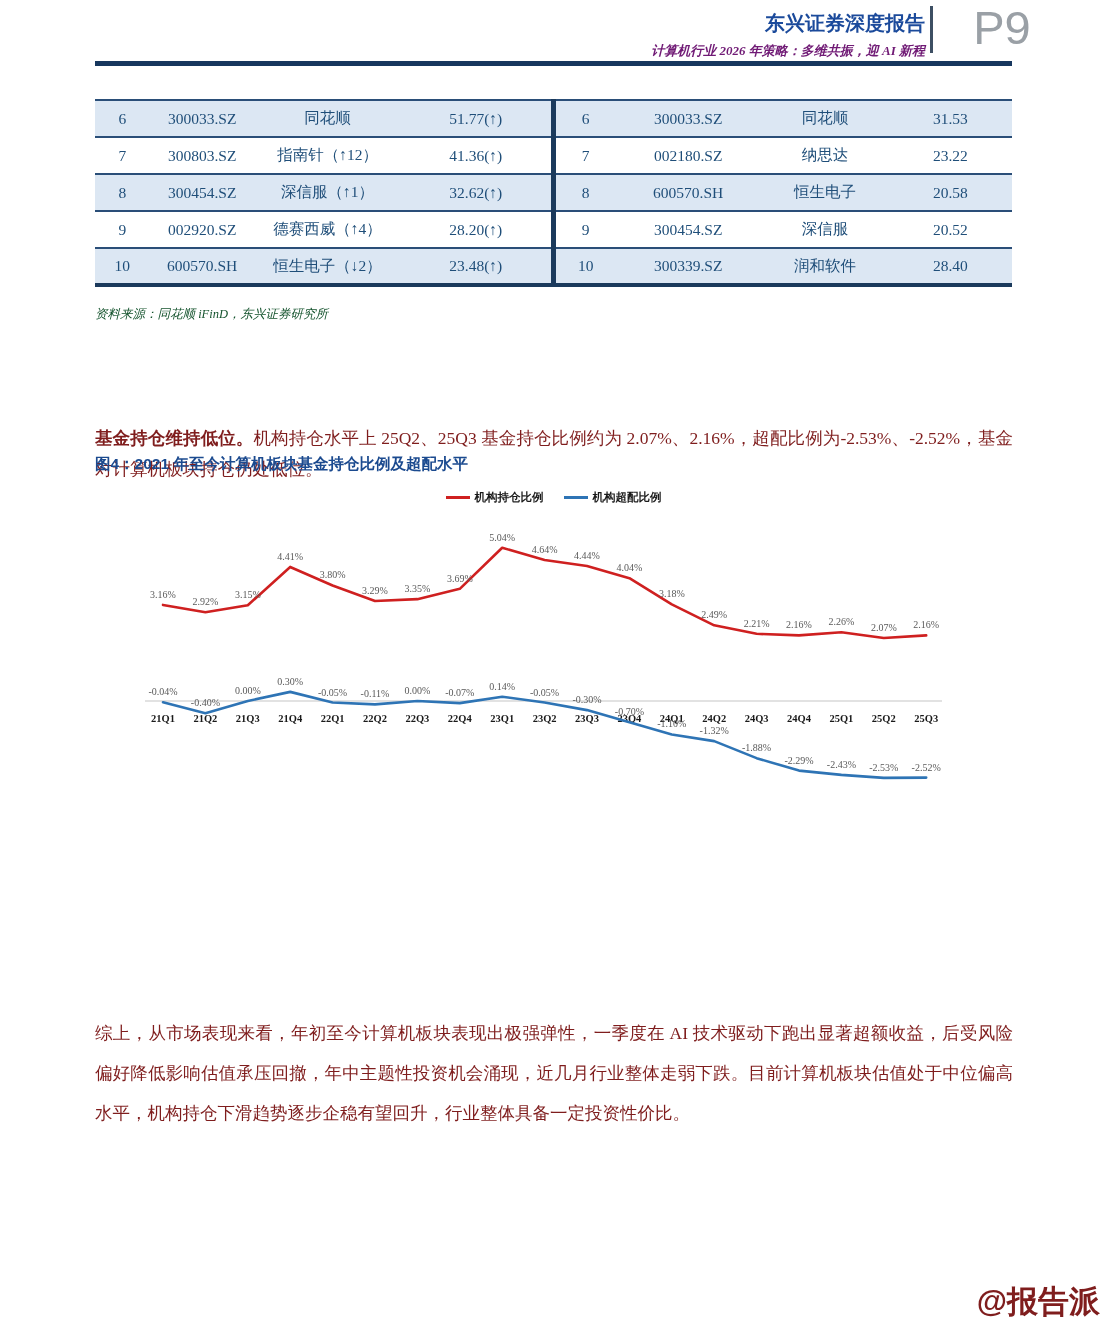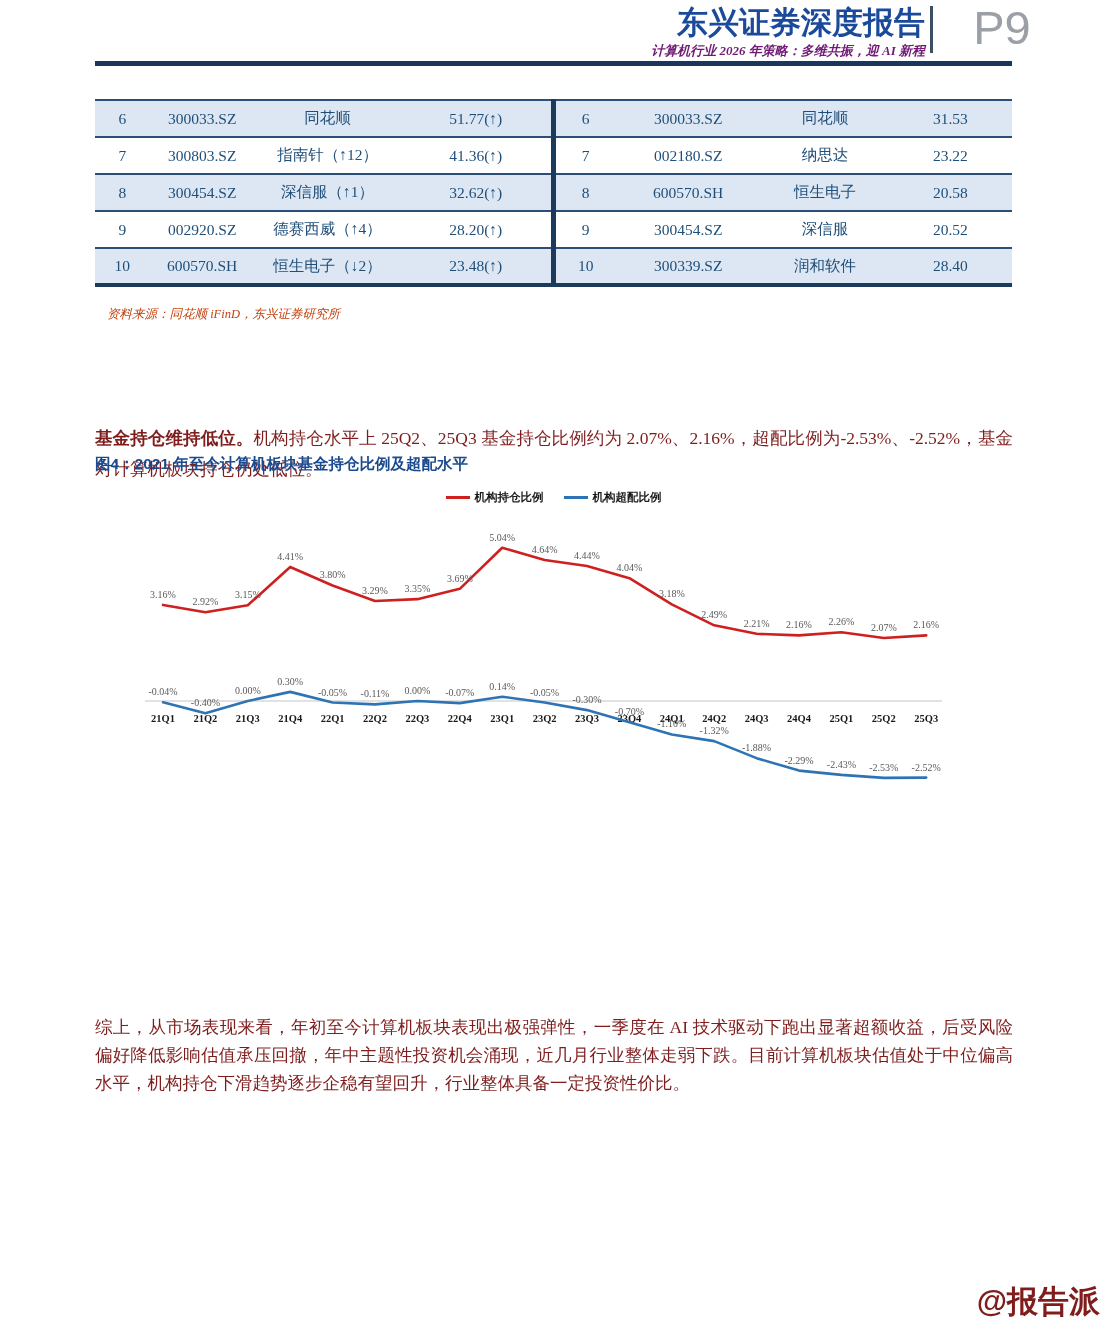"东兴证券深度报告" .report-type { font-size: 31px -> 20px }
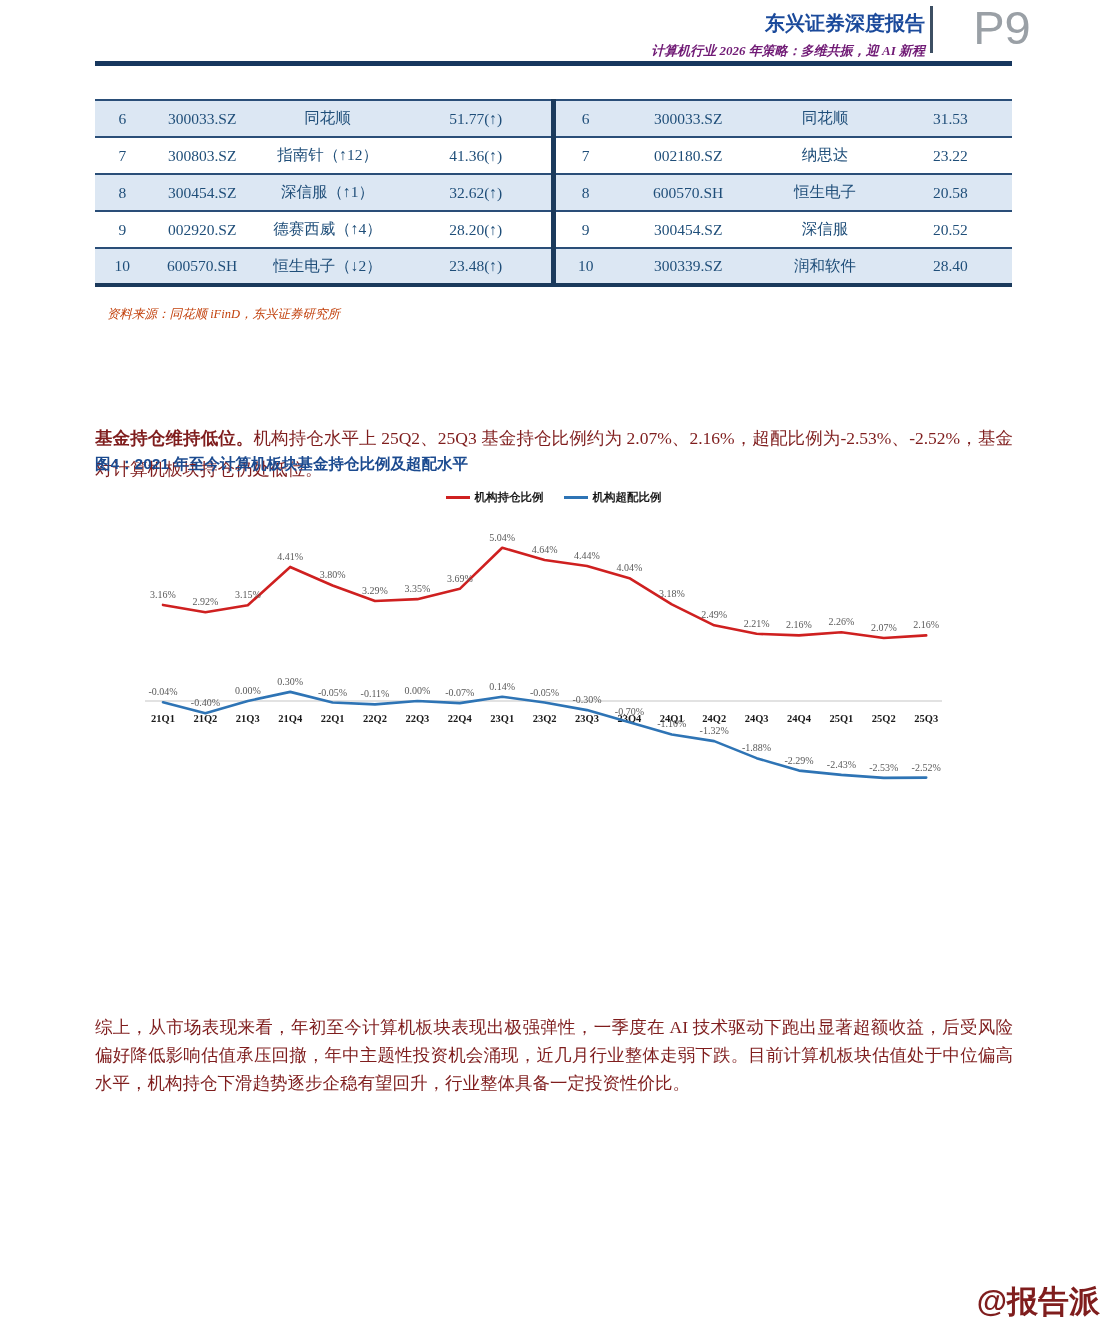"资料来源：同花顺 iFinD，东兴证券研究所" .table-source { color: #c2410c -> #14532d; margin-left: 12px -> none }
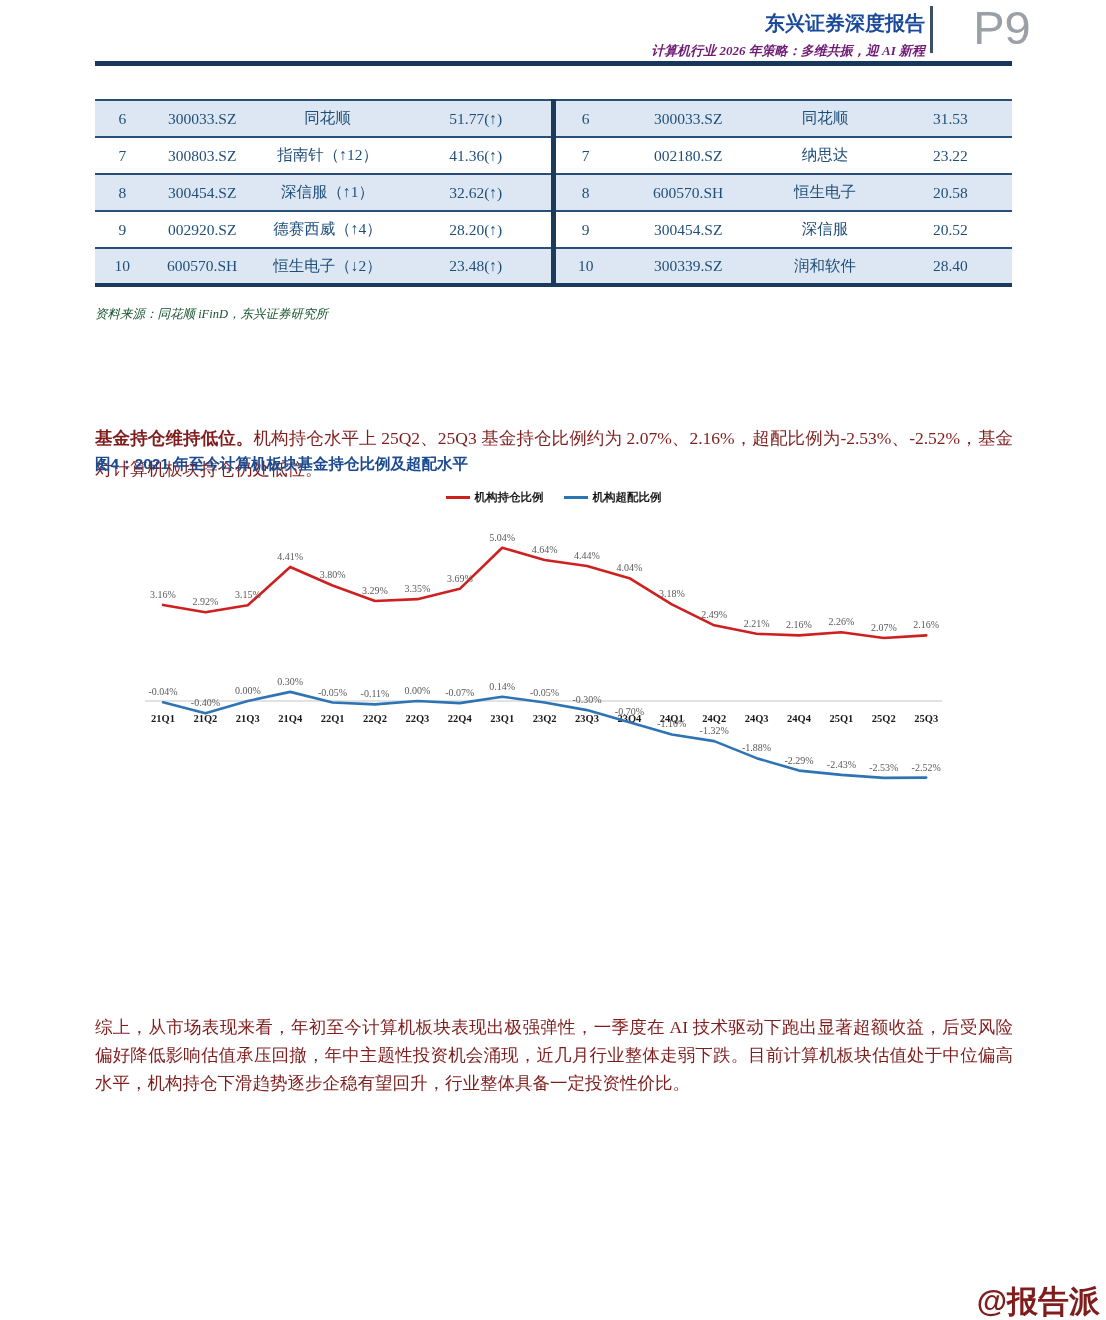"综上，从市场表现来看，年初至今计算机板块表现出极强弹性，一季度在 AI" .para-2 { line-height: 28px -> 40px }
